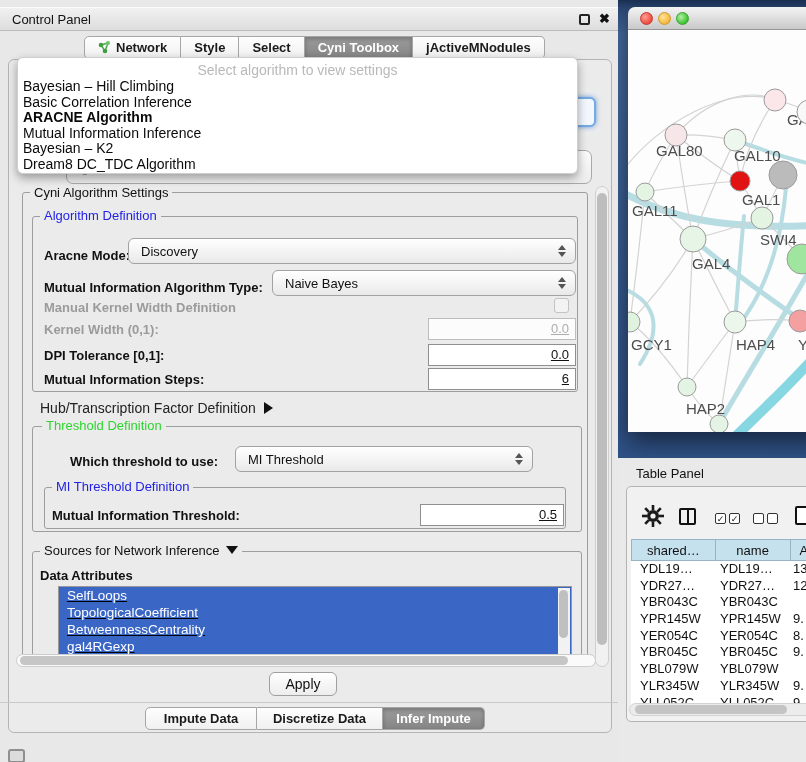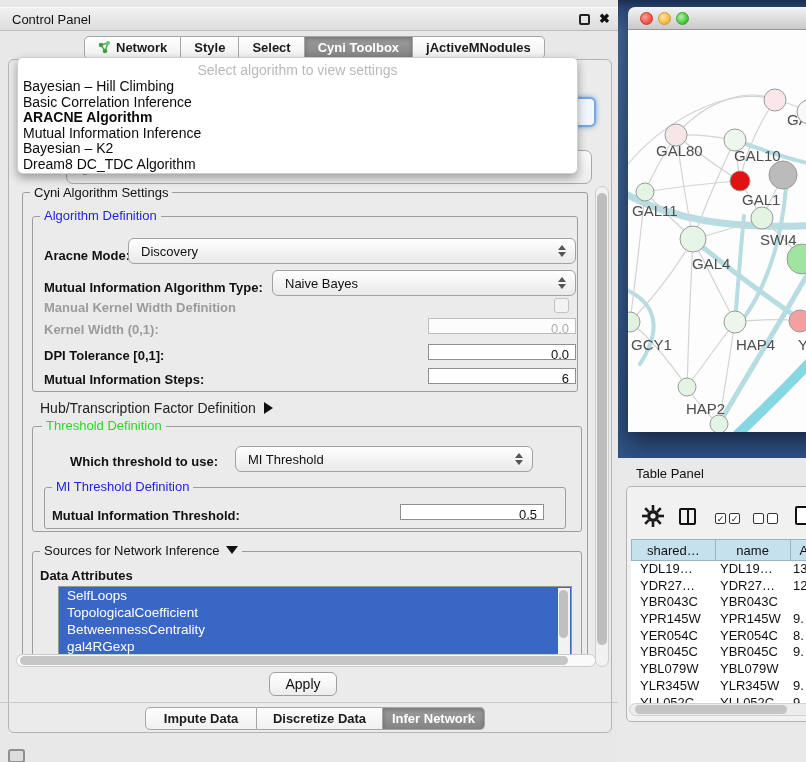"0.0" .tfield { height: 16px -> 22px; text-decoration: none -> underline }
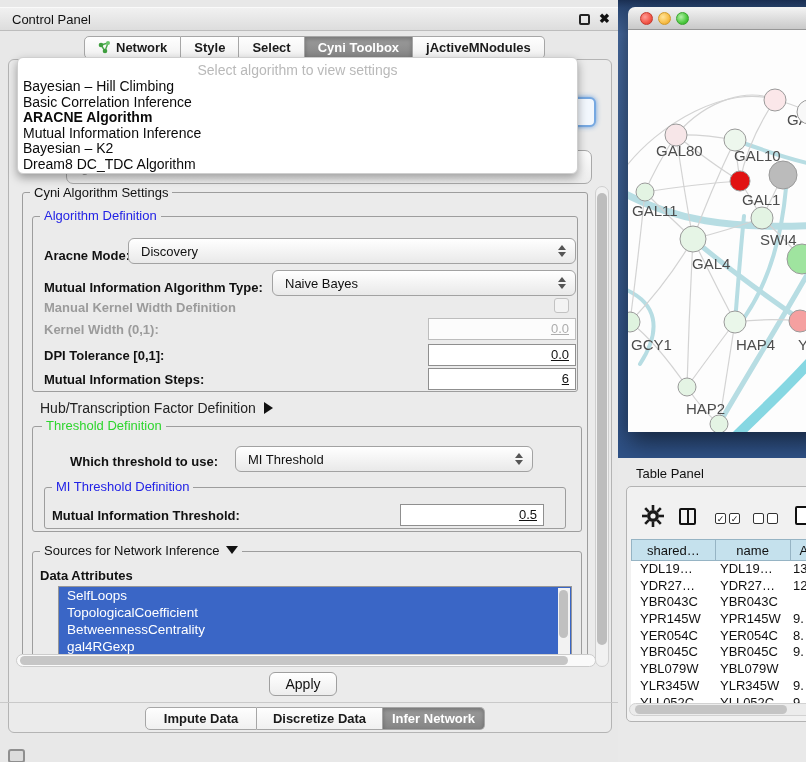"0.5" div.tfield { left: 384px -> 404px }
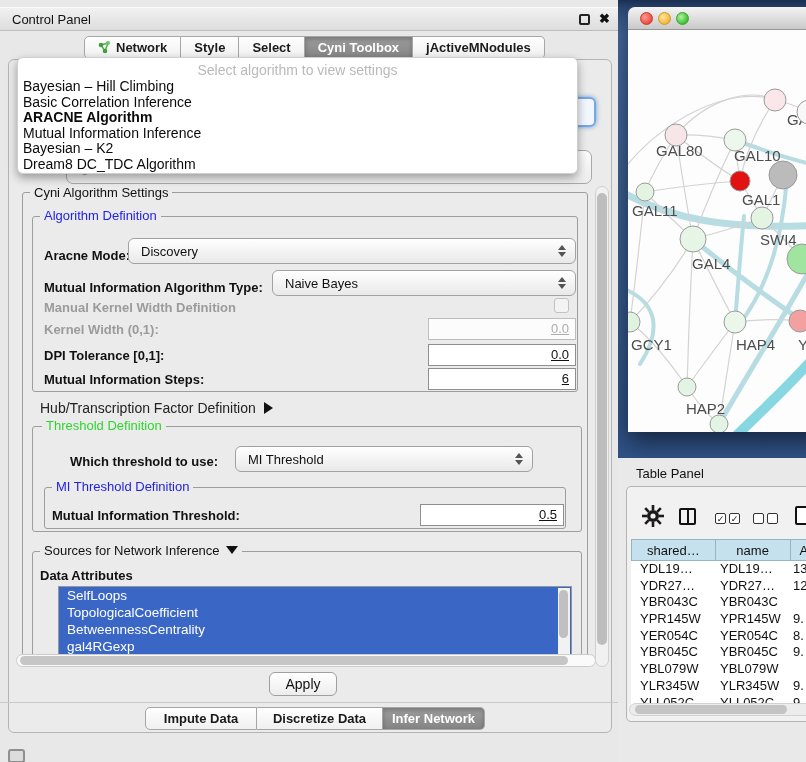"SelfLoops" .attr-list { text-decoration: none -> underline }
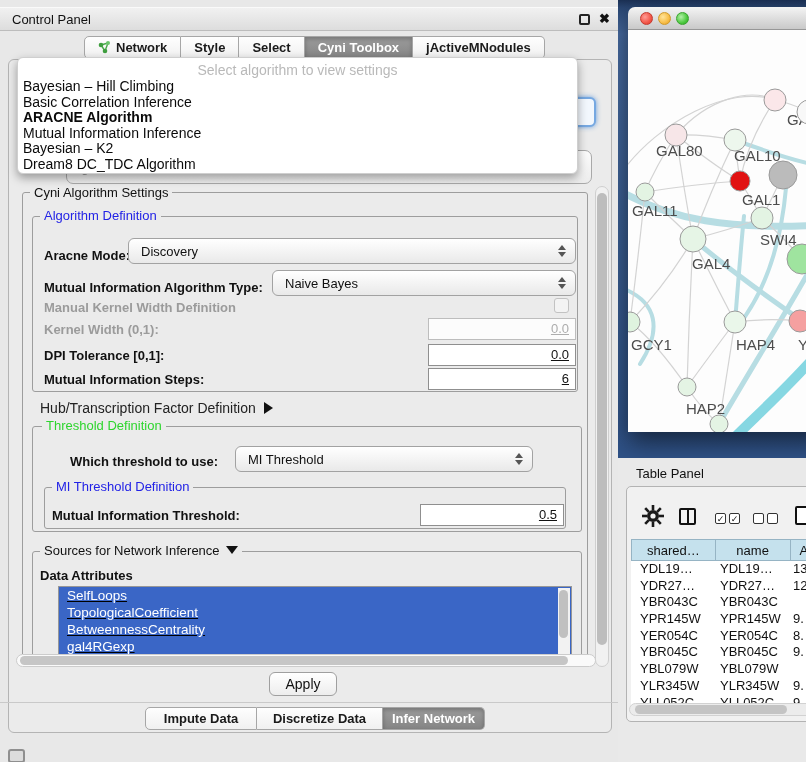"Infer Network" span { text: Network -> Impute }
